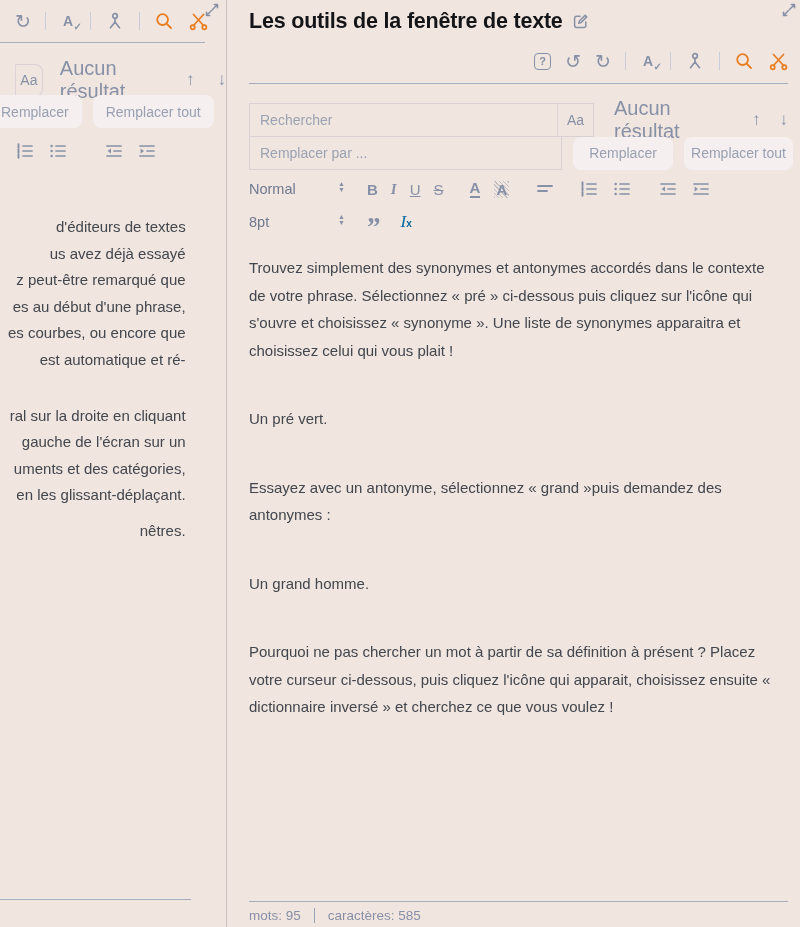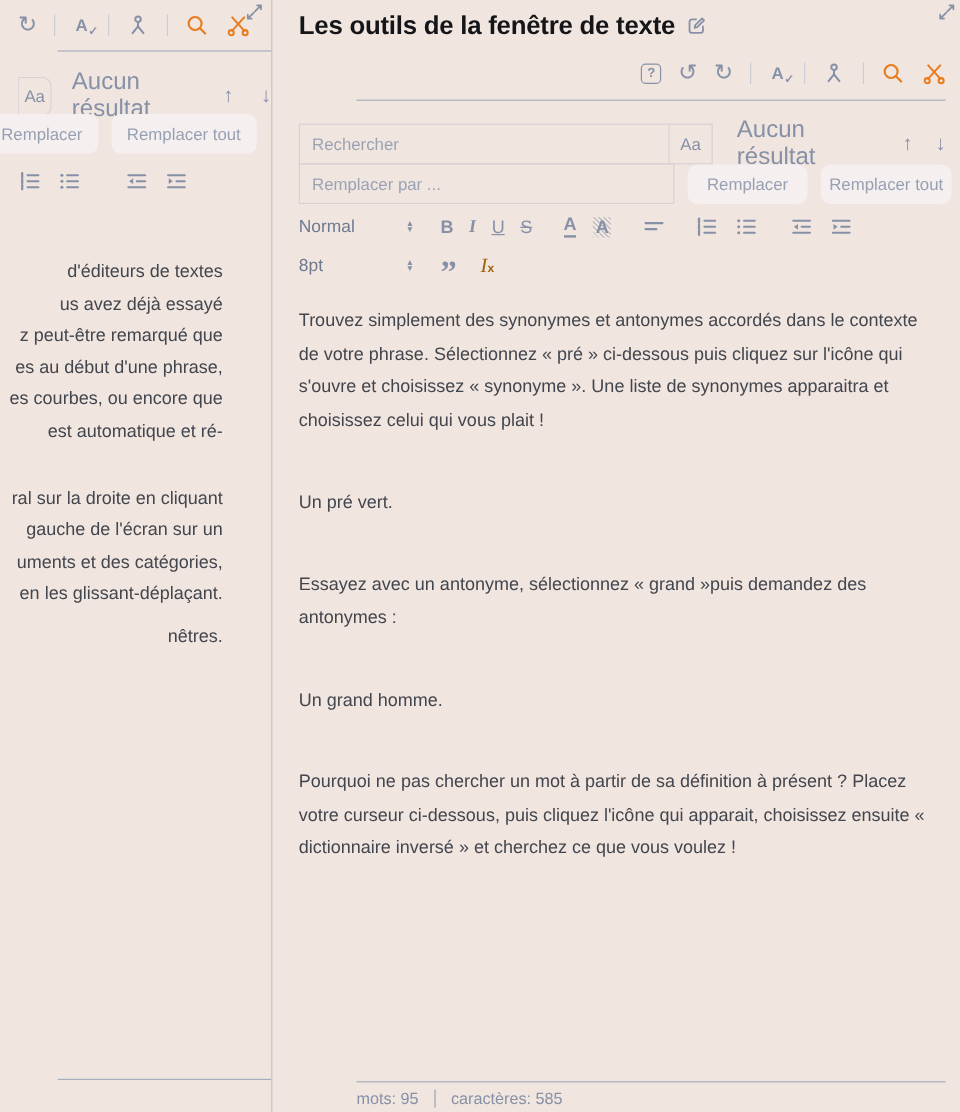"Normal" .fmt-sel { align-items: center -> none }
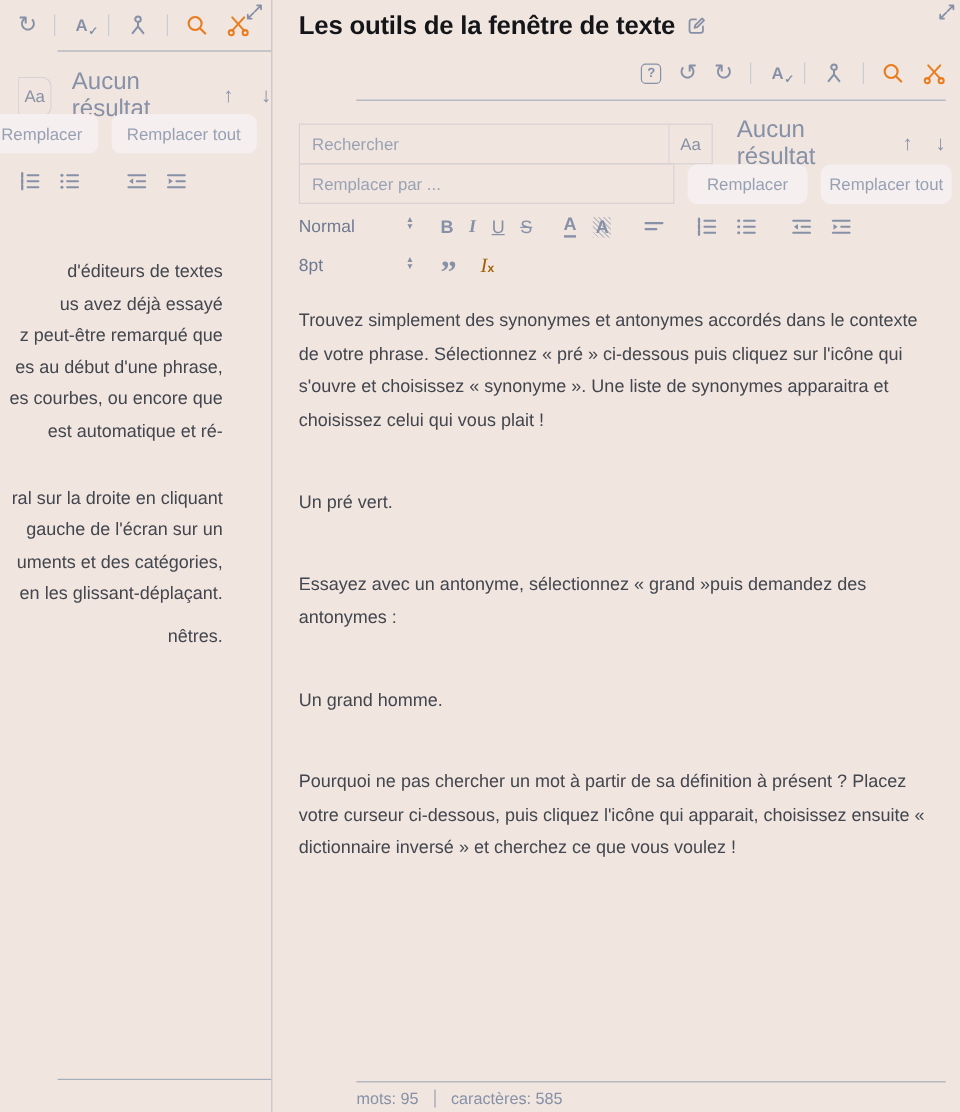"Ix" .clearfmt { color: #a16207 -> #0369a1 }
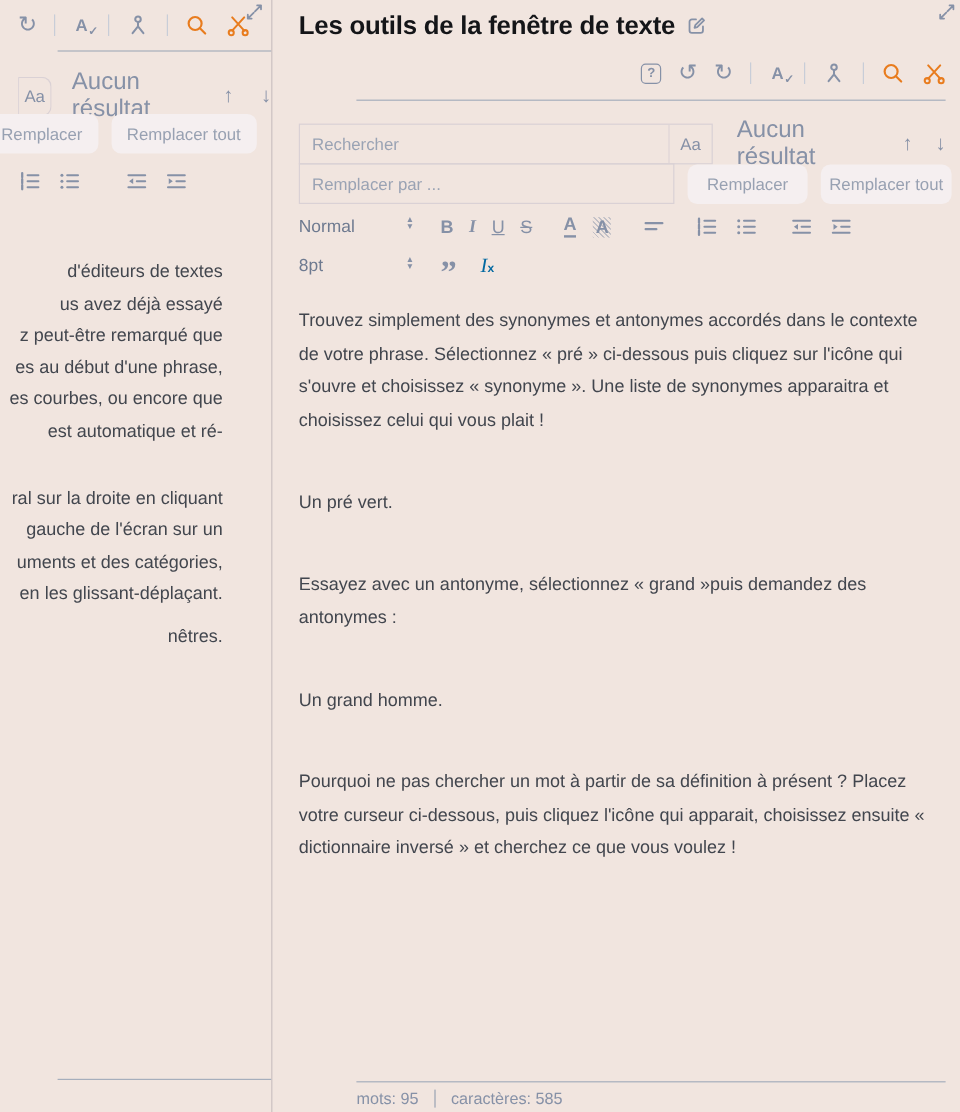"mots: 95" .hline { margin-left: 48px -> none }
